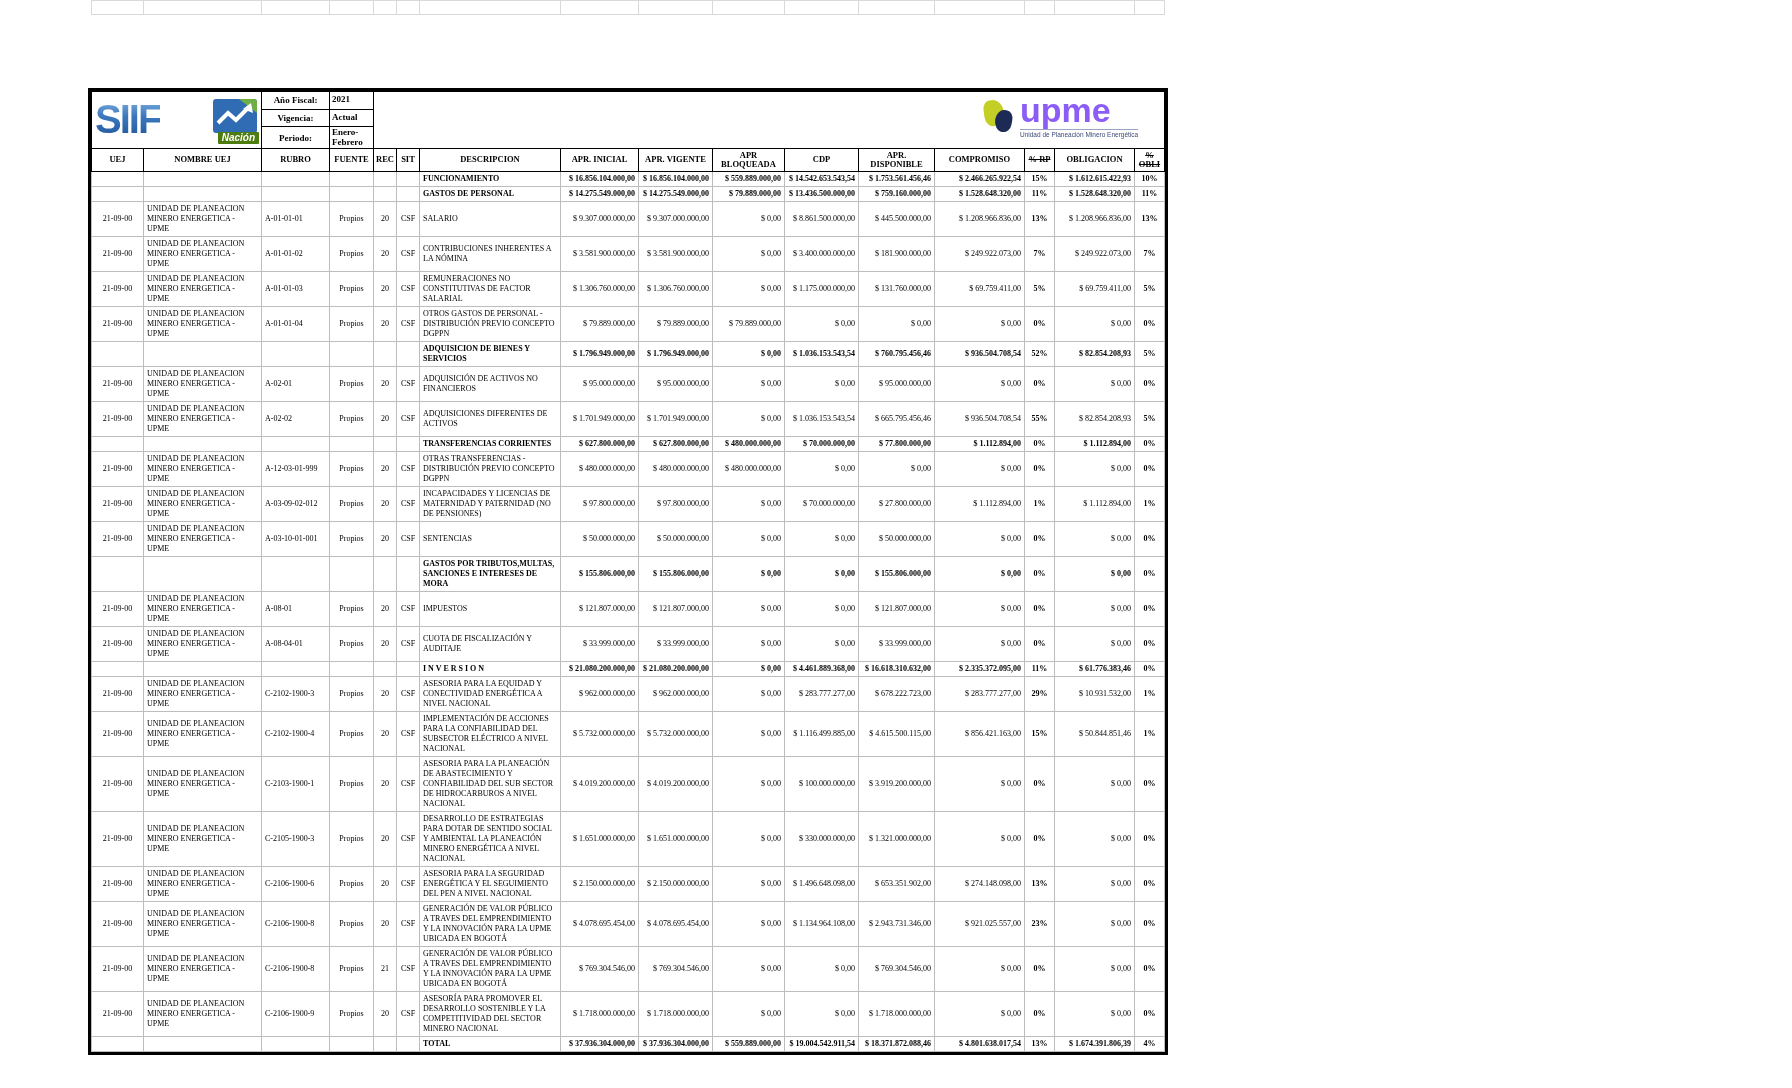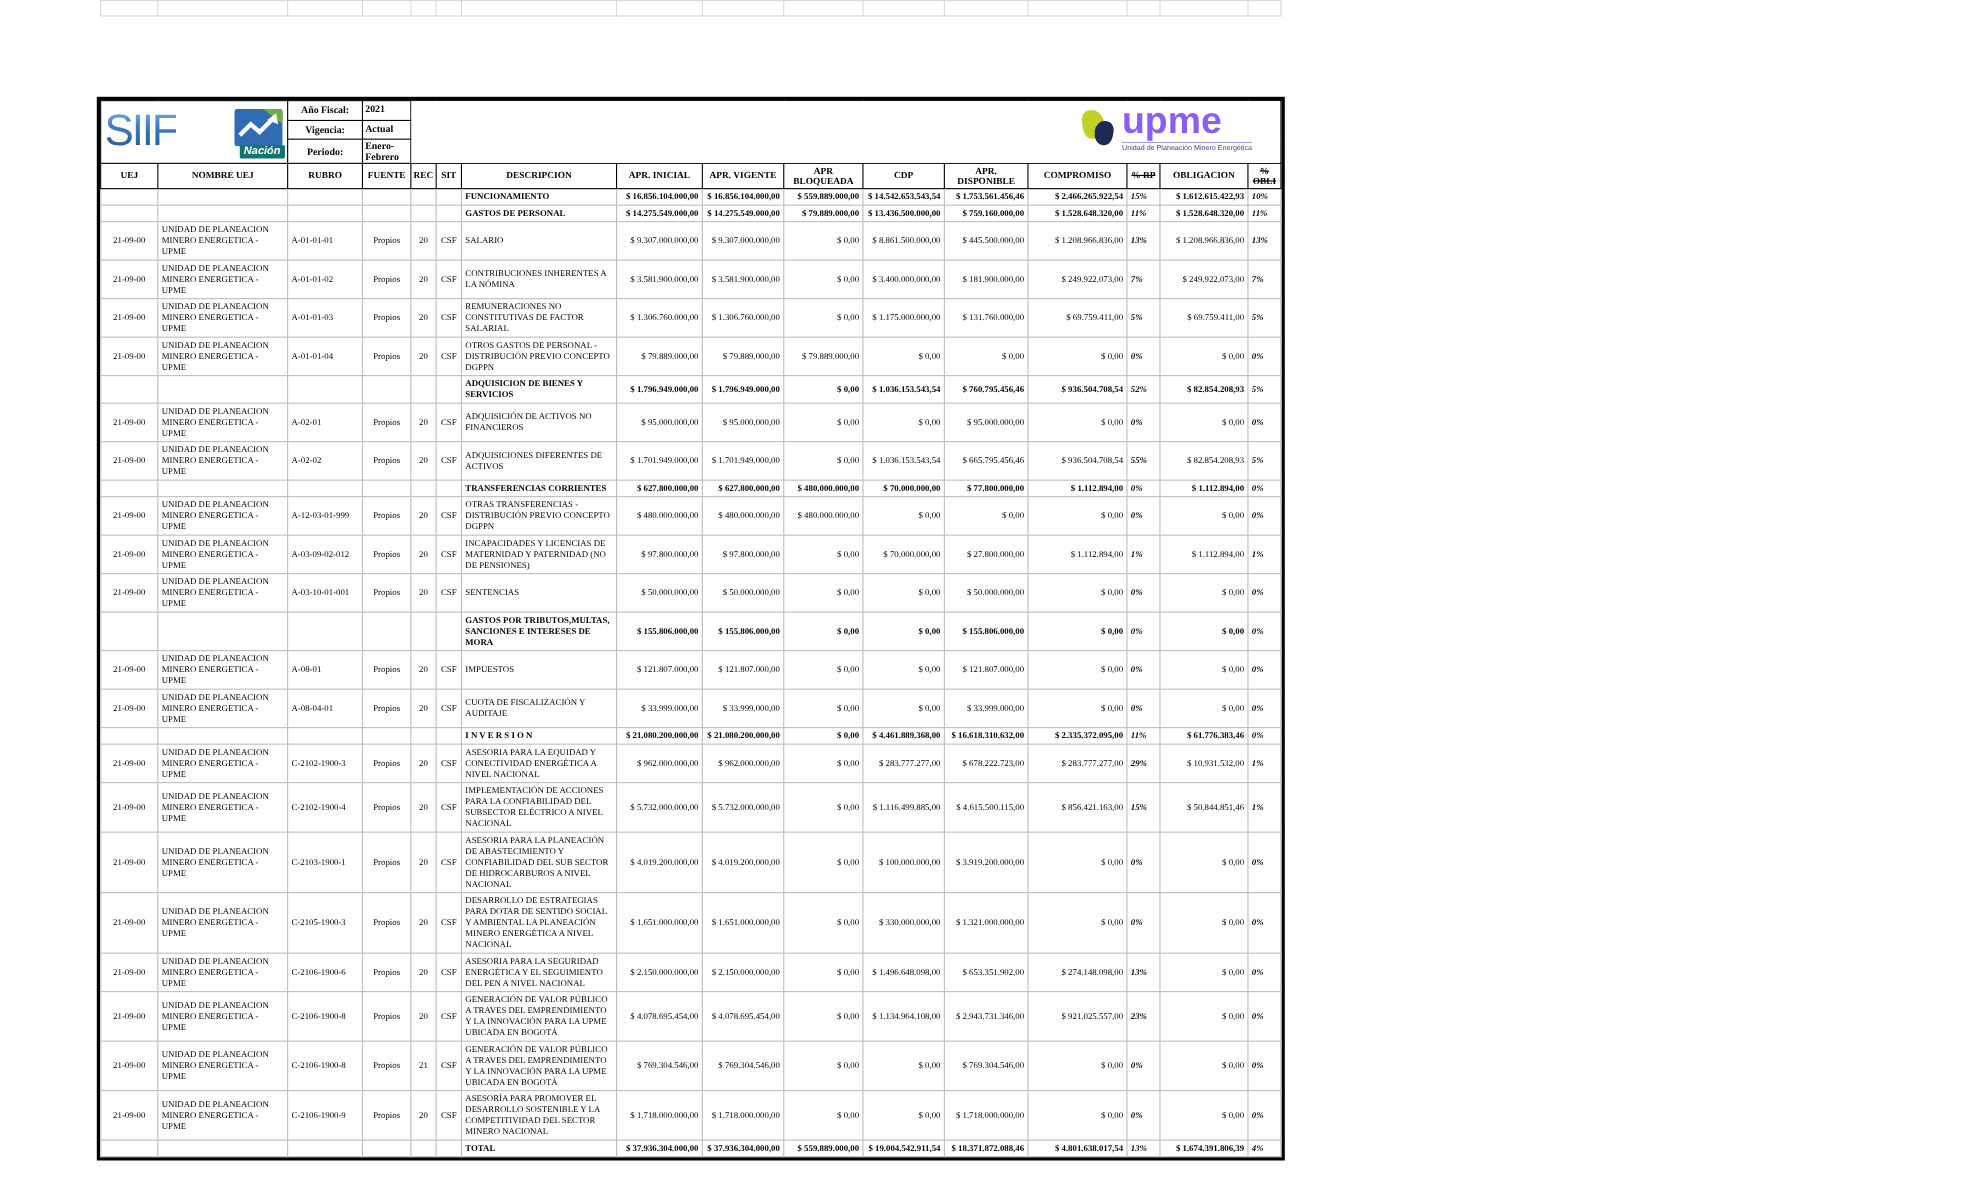"SIIF" .siif-text { font-weight: 400 -> 700 }
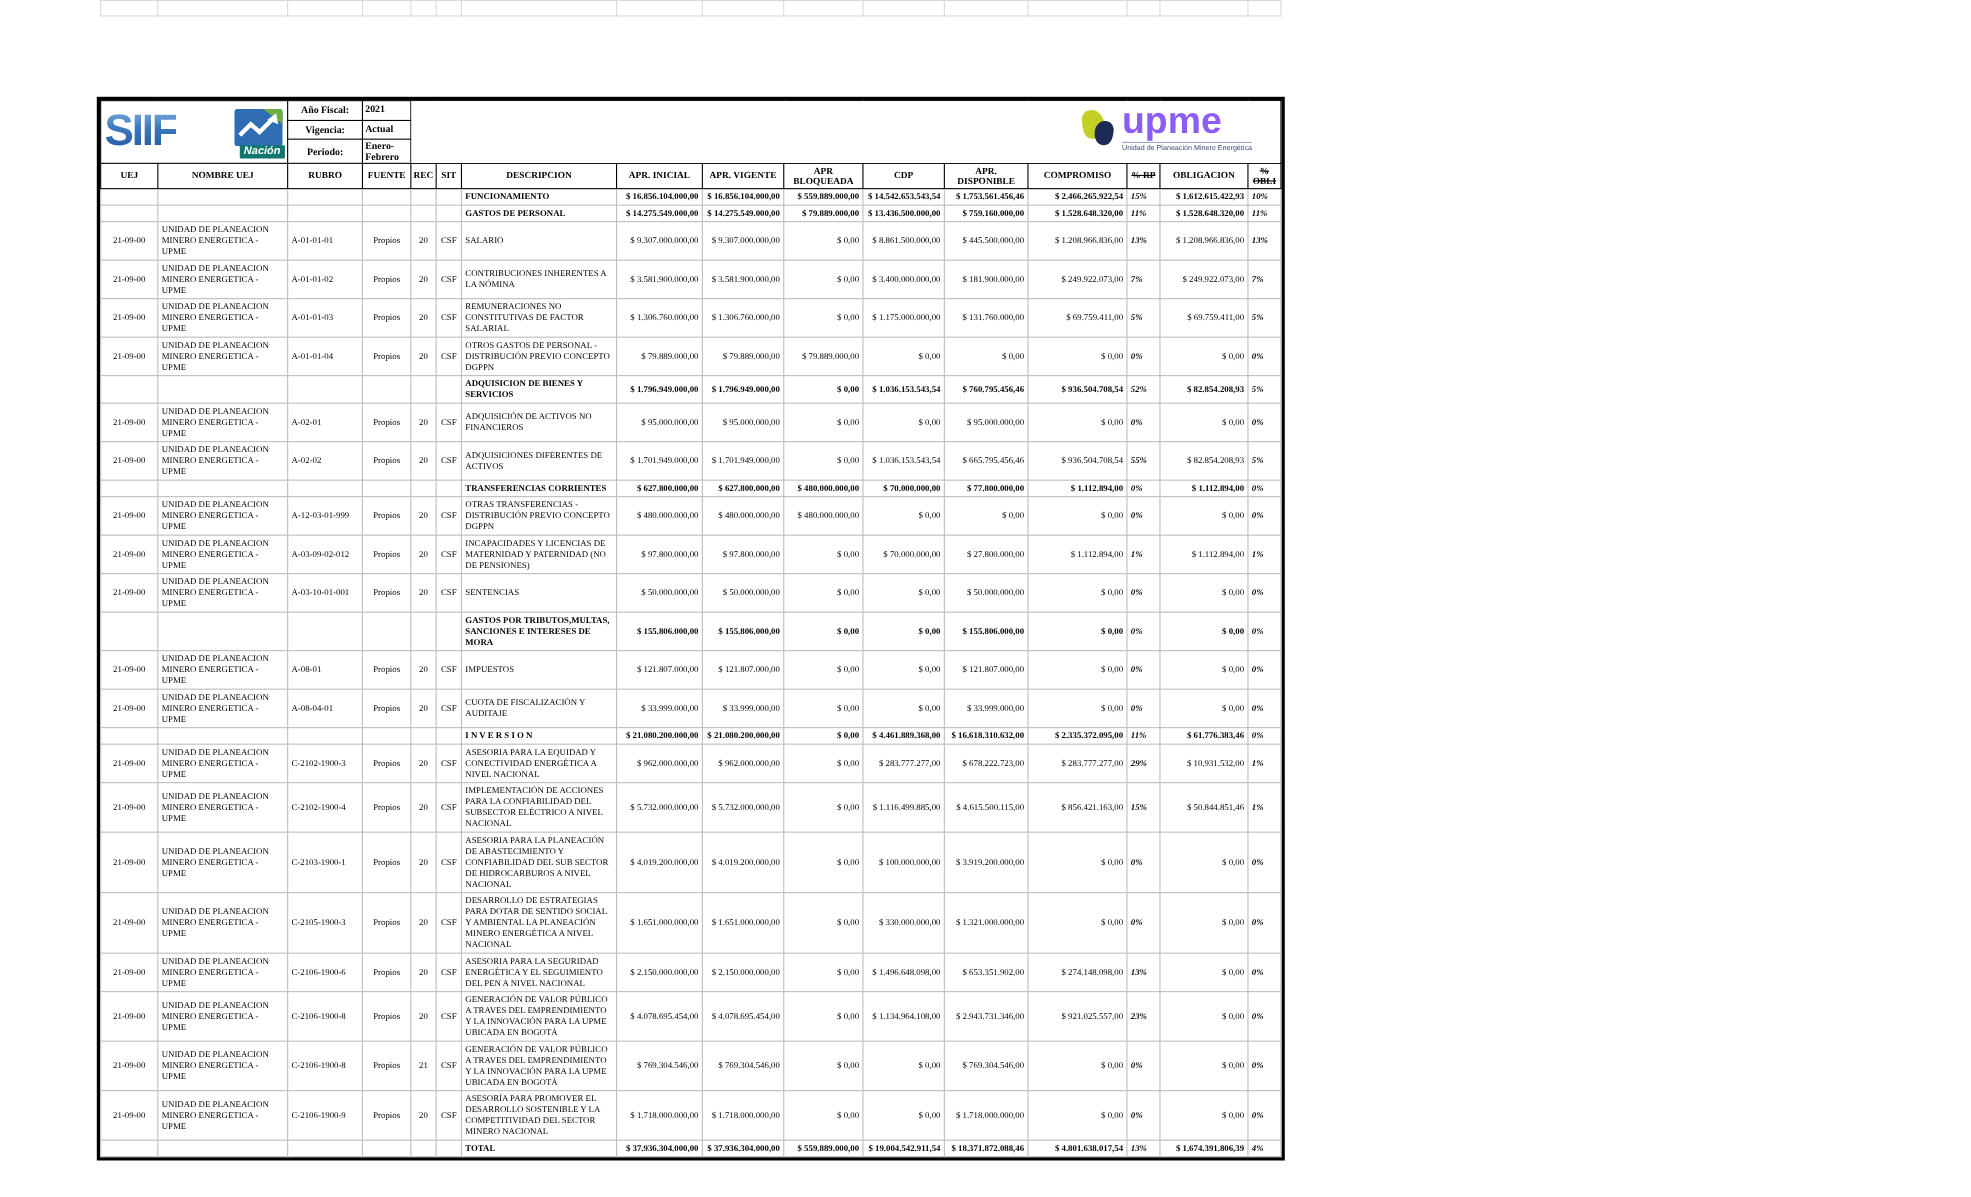"Nación" .nacion { background: #0f766e -> #4d7c0f }
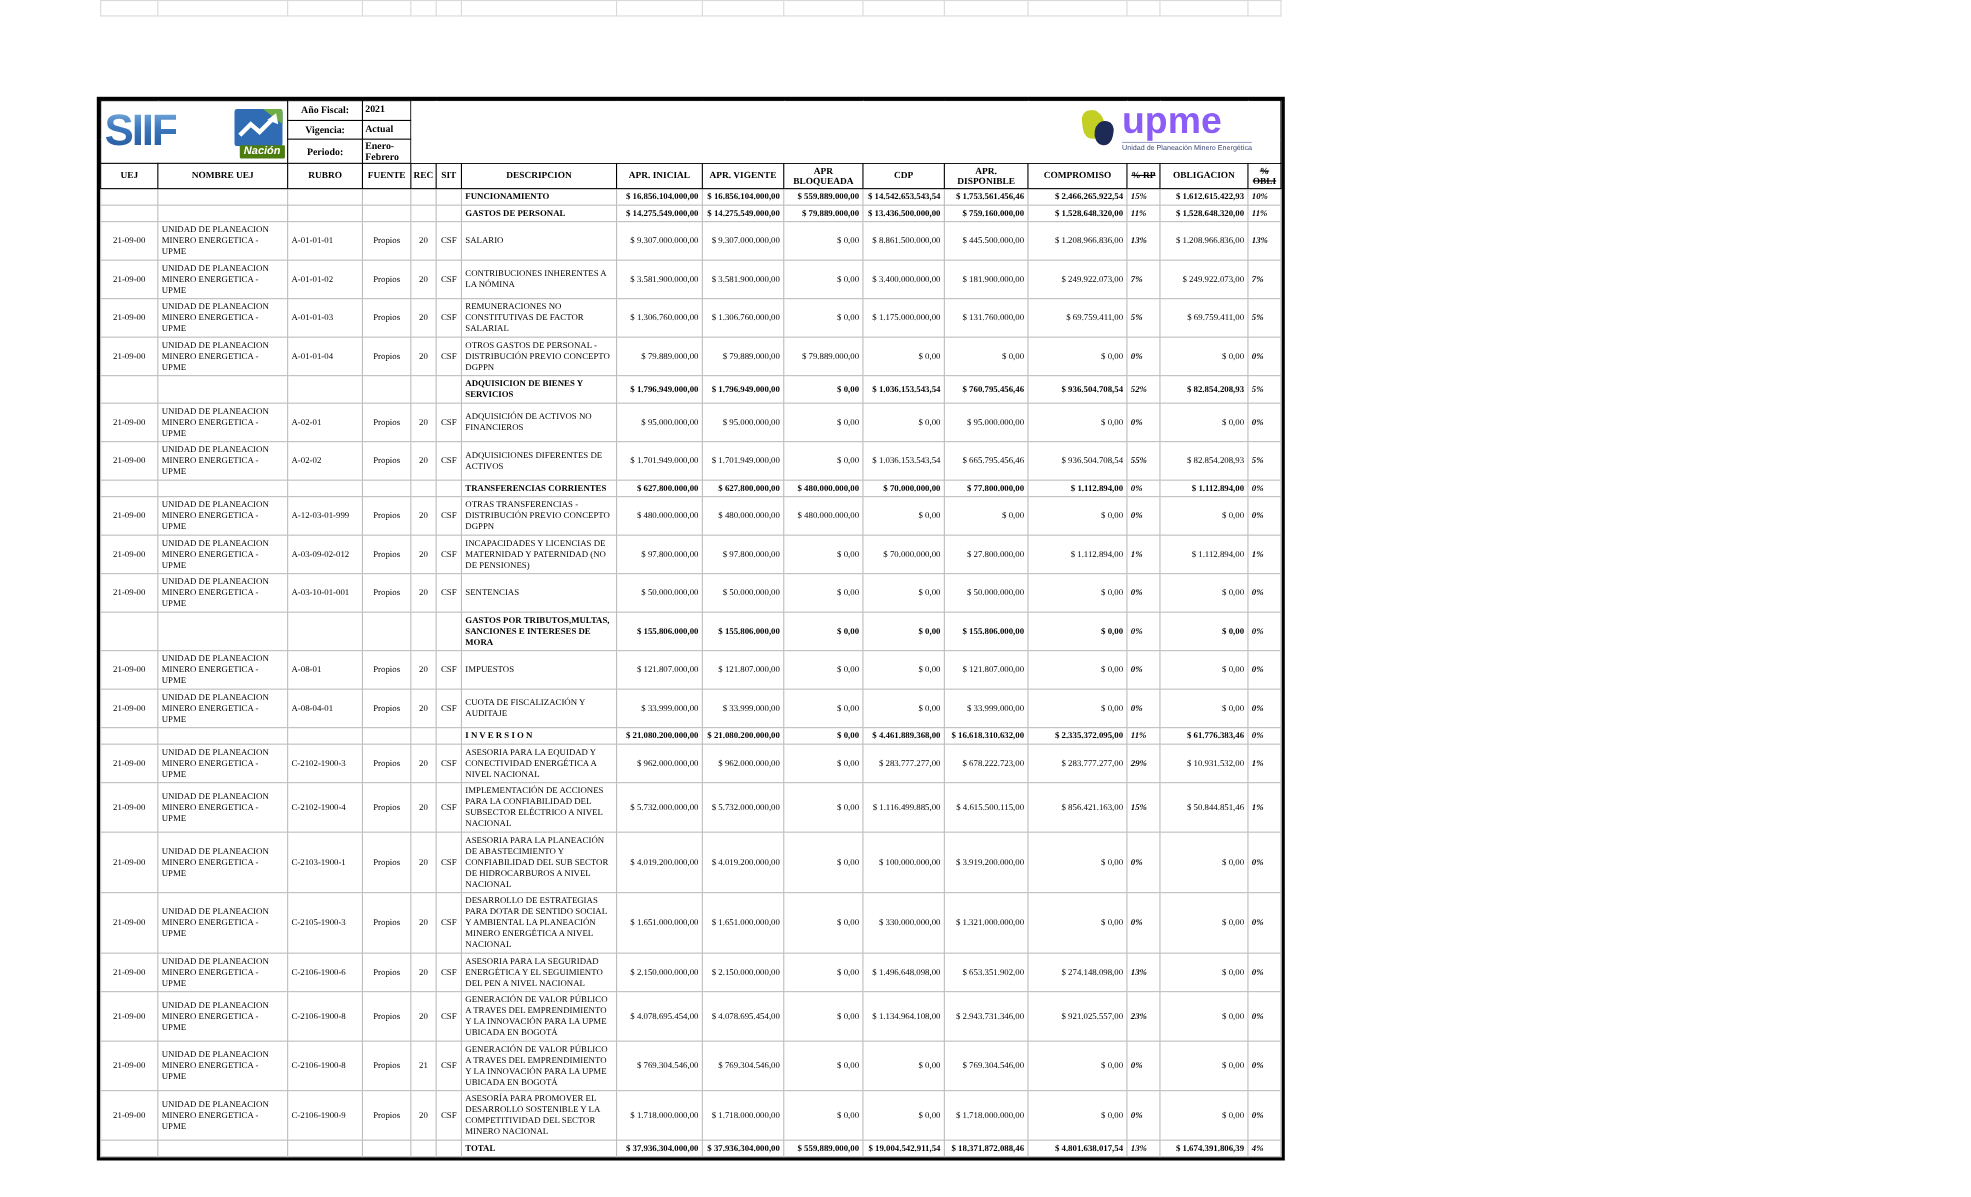"15%" .c-pct { font-style: italic -> none; text-align: left -> center }
